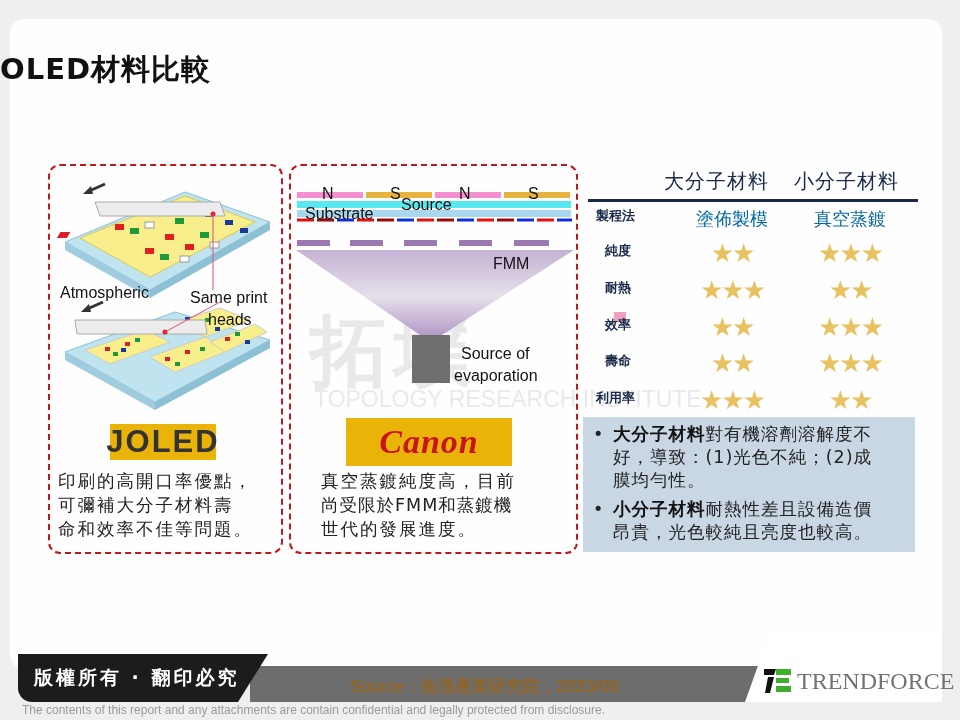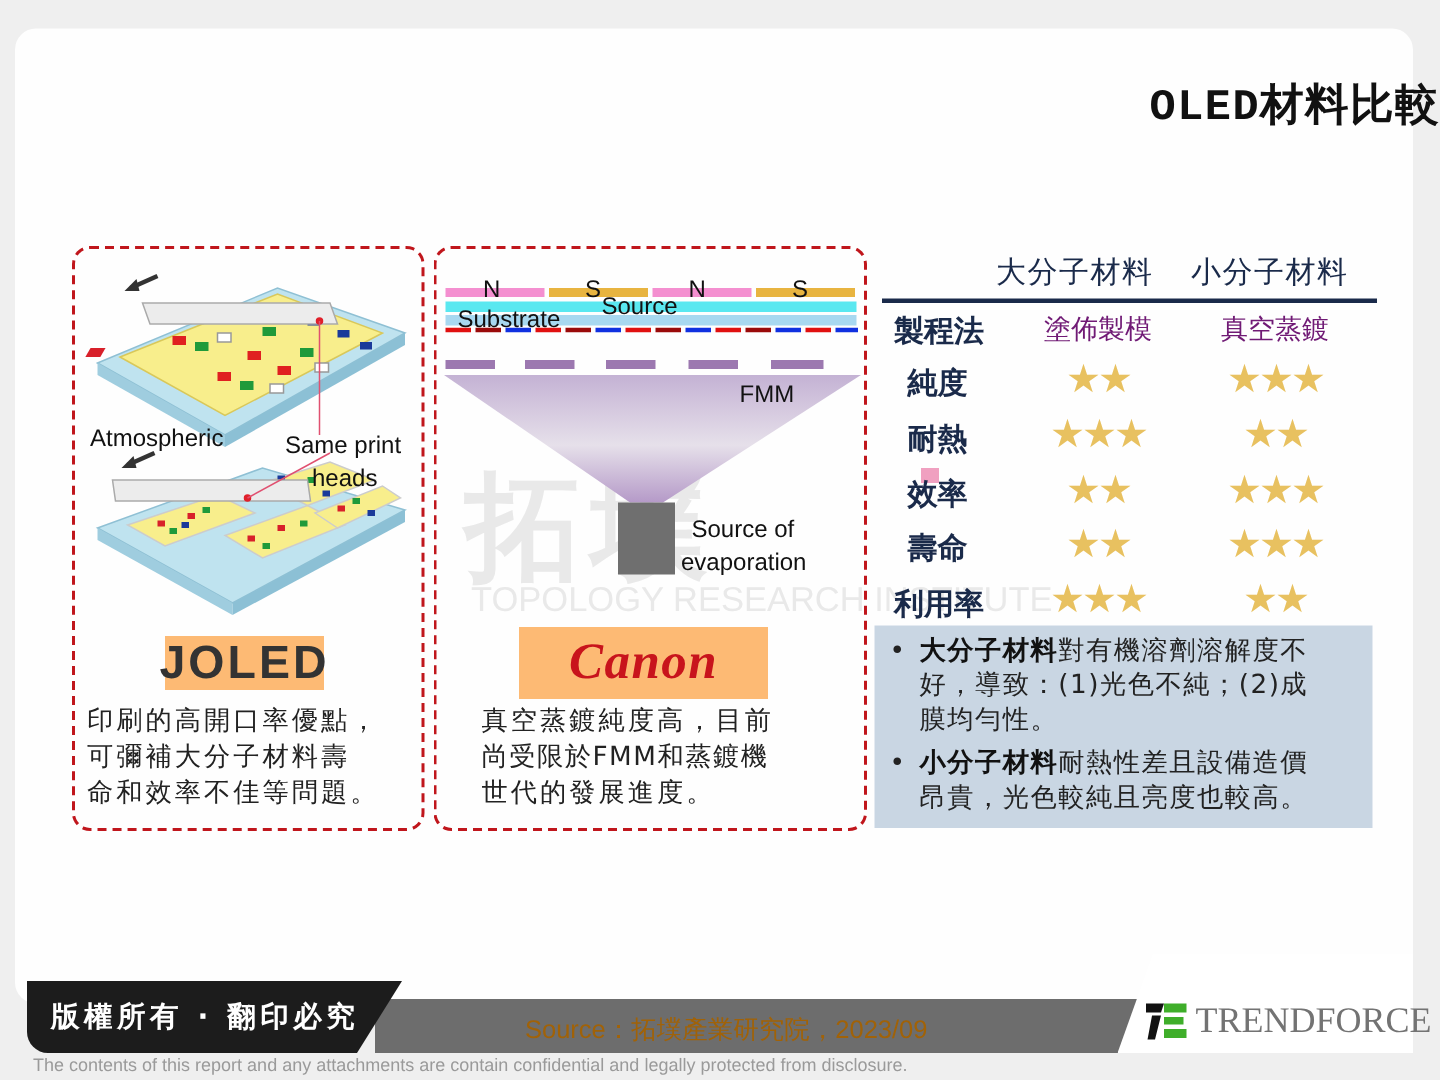"OLED材料比較" .title { font-family: Liberation Mono, monospace -> none; text-align: right -> left }
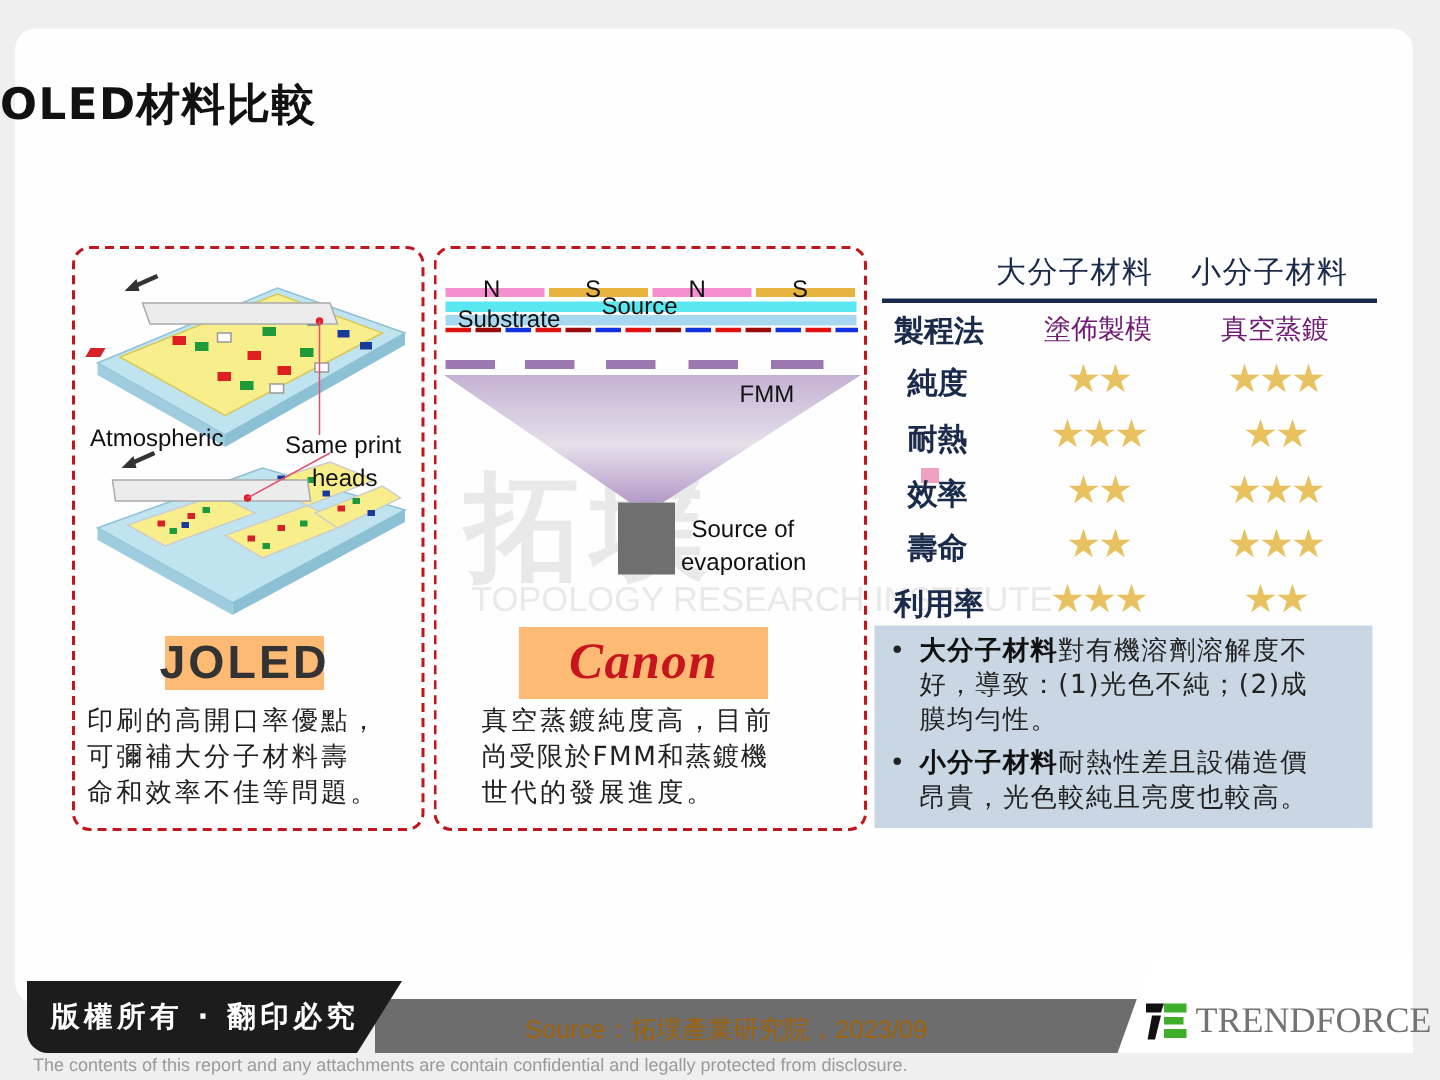"製程法" .rowlbl { font-size: 20px -> 13px }
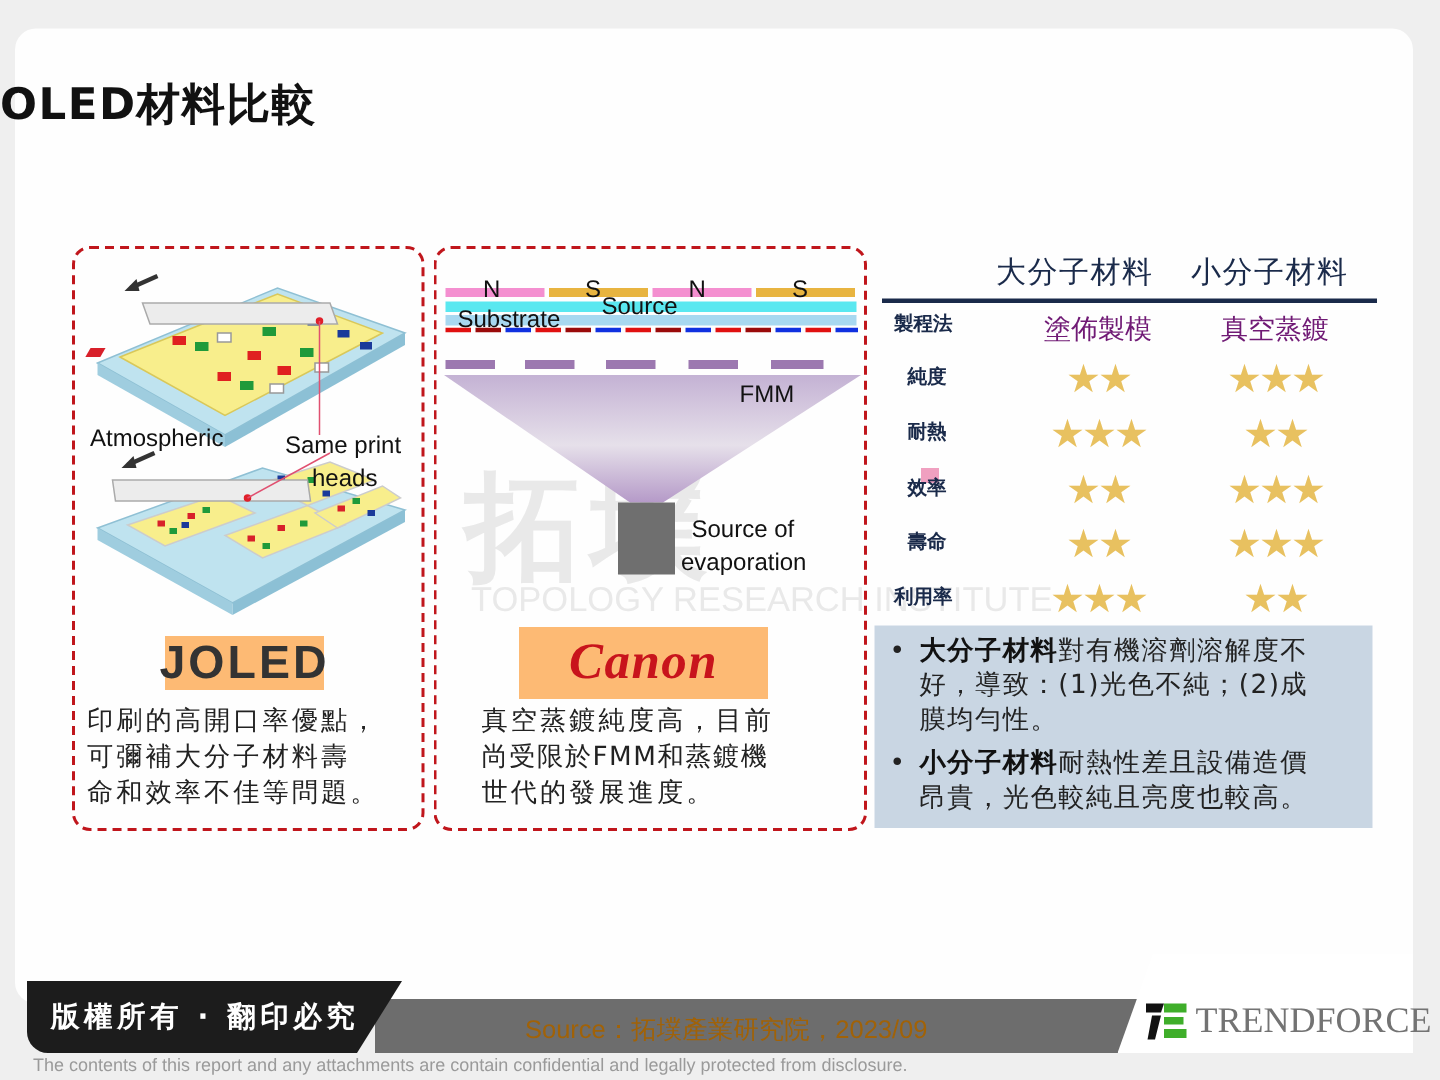"塗佈製模" .cell { color: #701a75 -> #0369a1 }
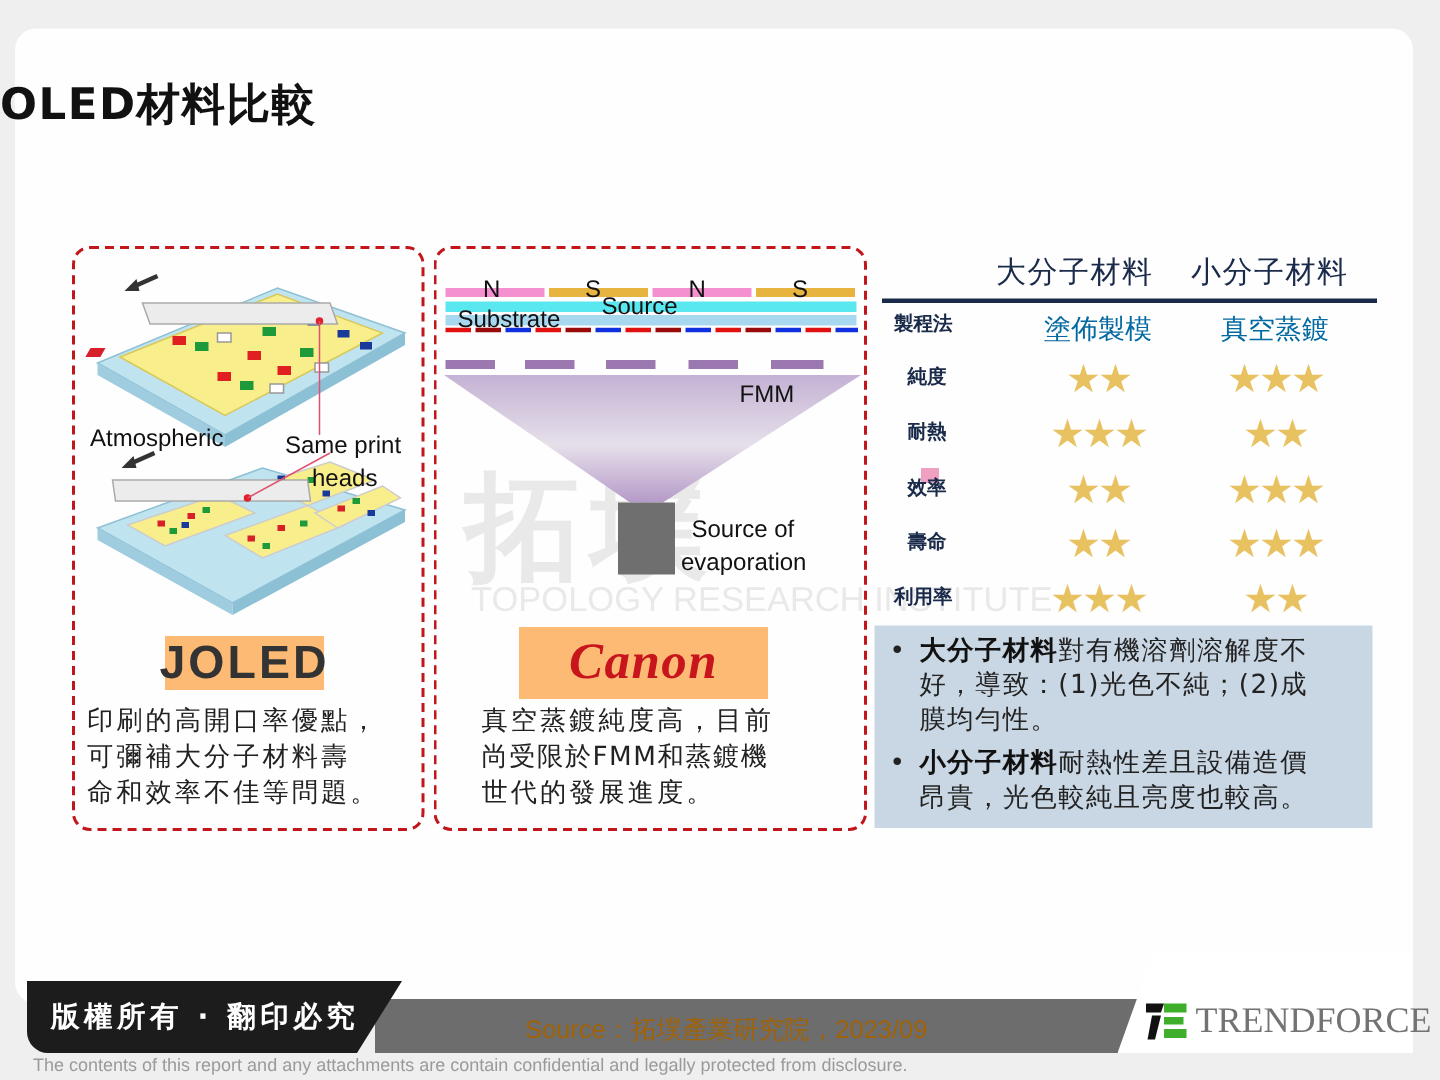"JOLED" .logo-box { background: #fdba74 -> #eab308 }
